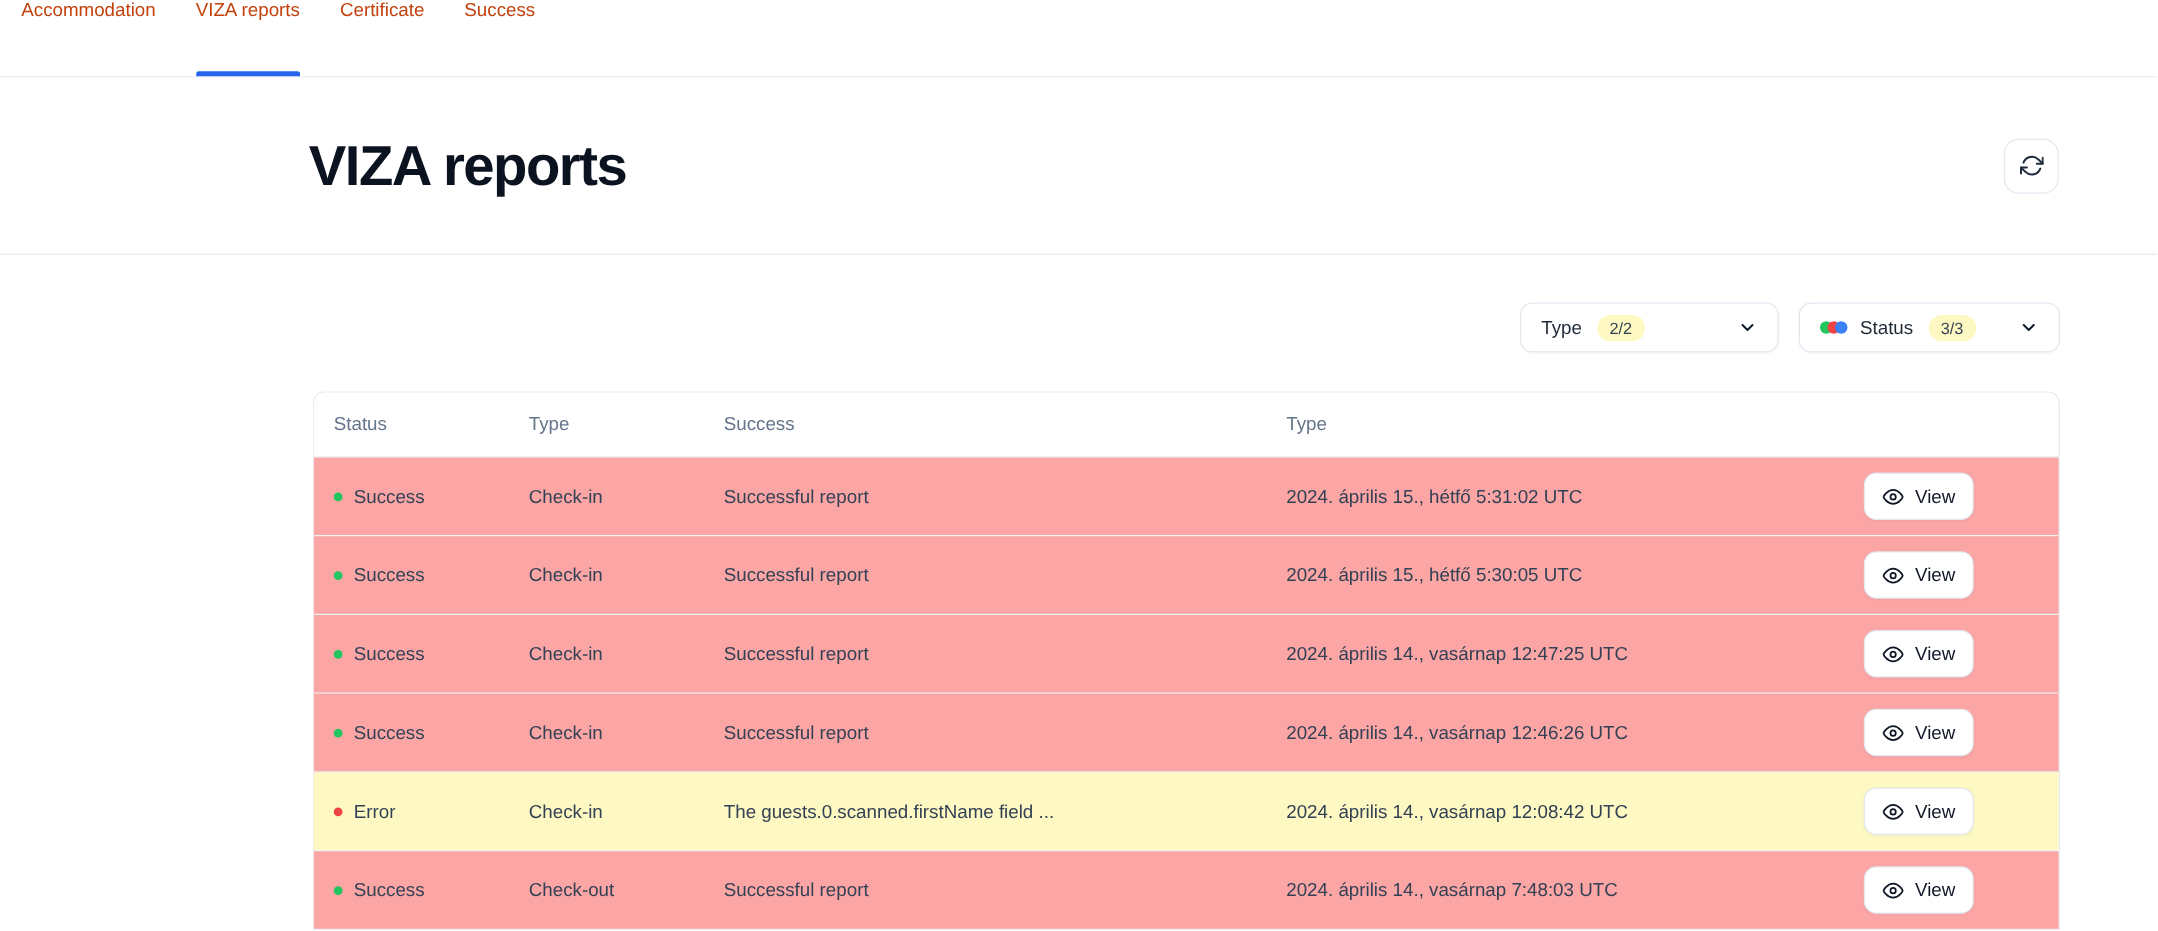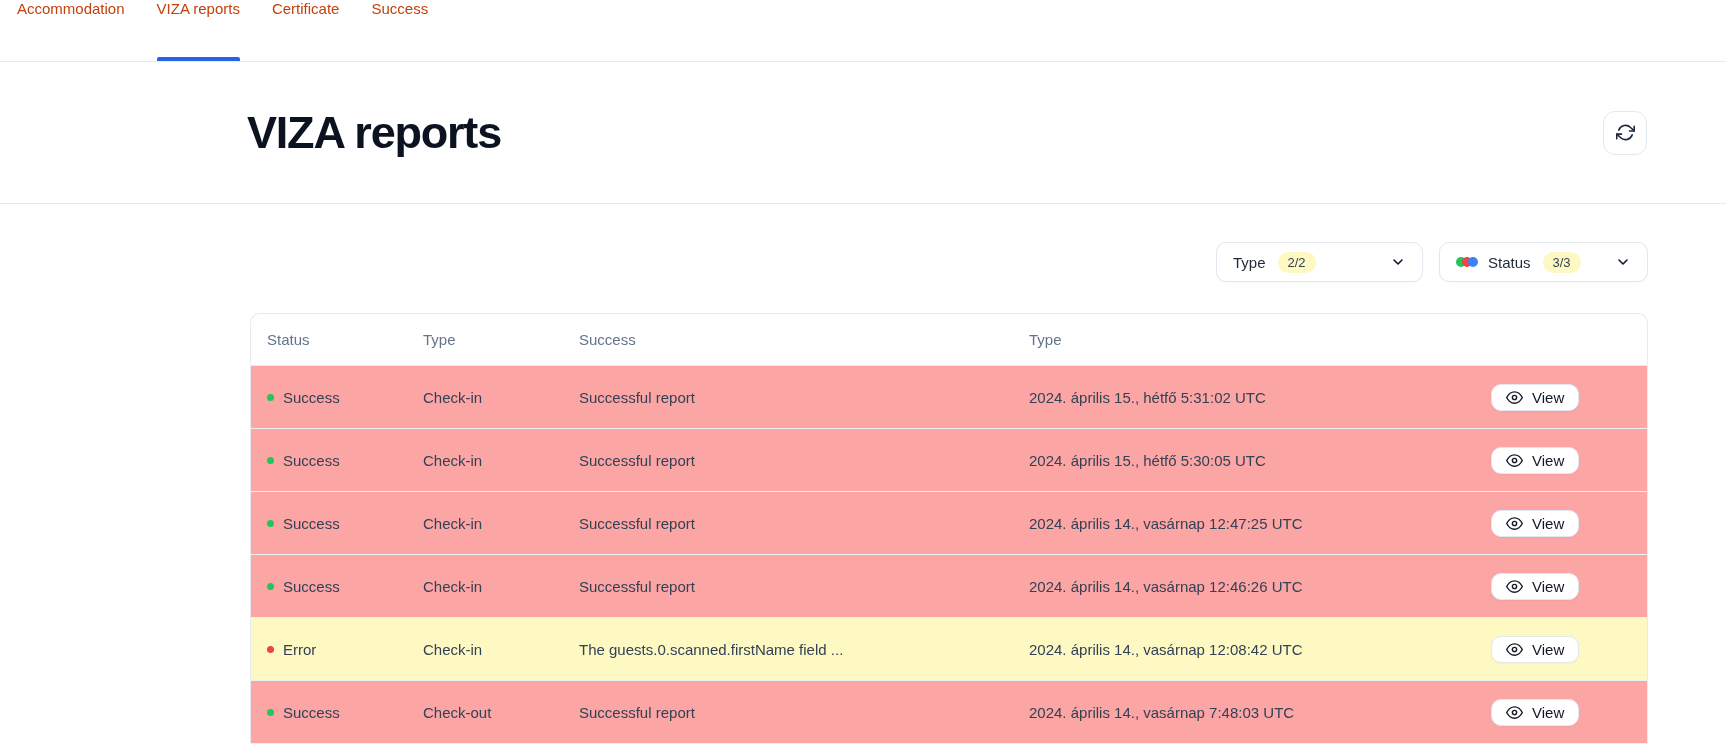"View" .view-btn { height: 27px -> 38px }
